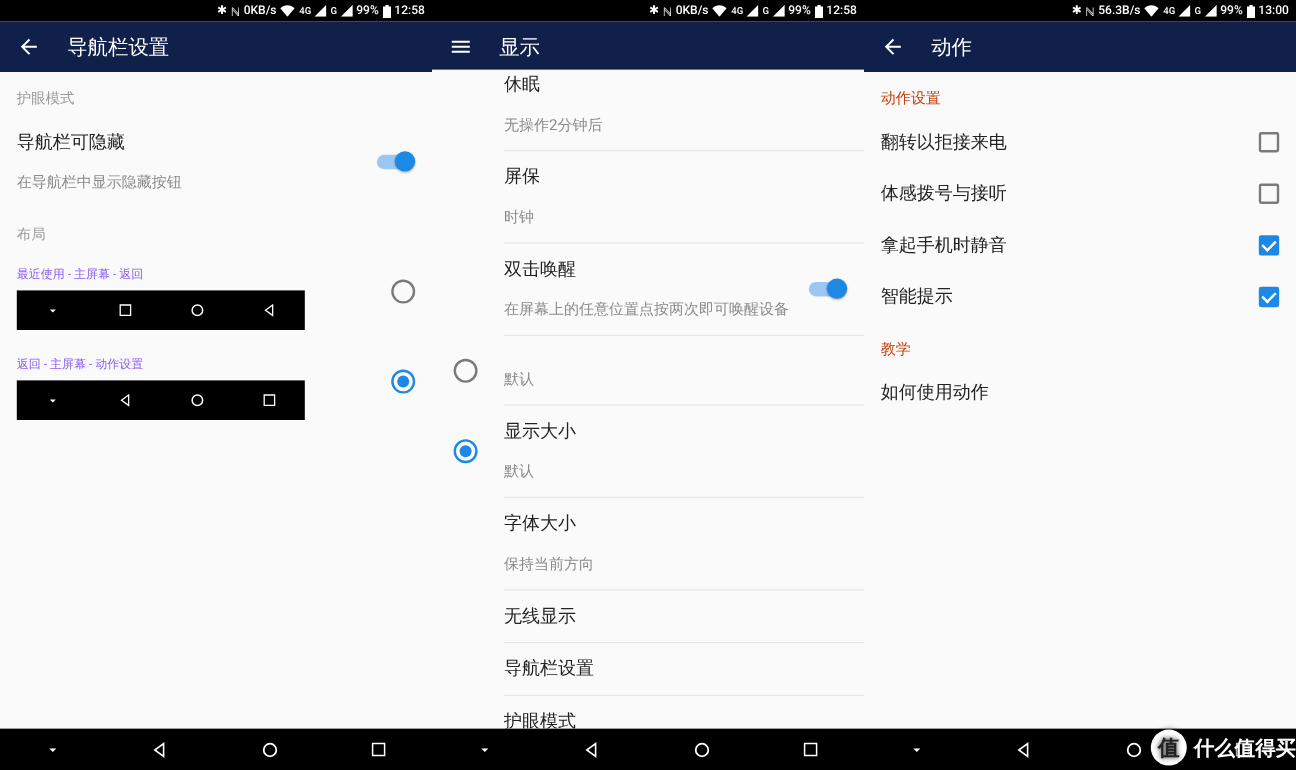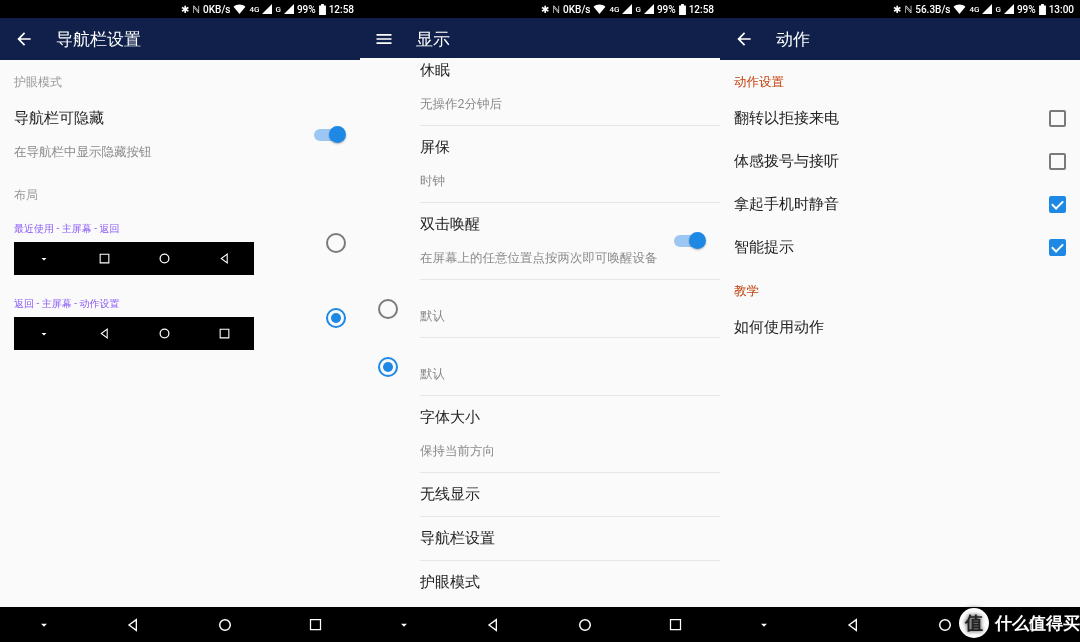"显示大小" div.primary { html: none -> <div>显示大小</div> }
